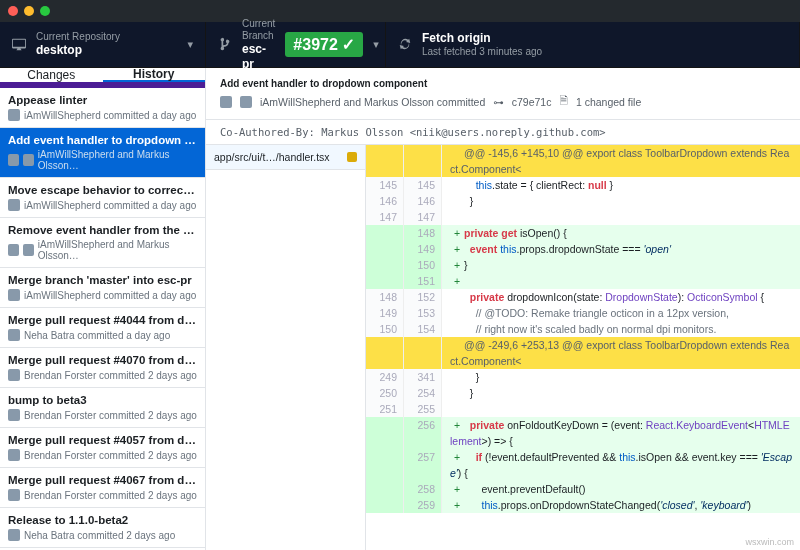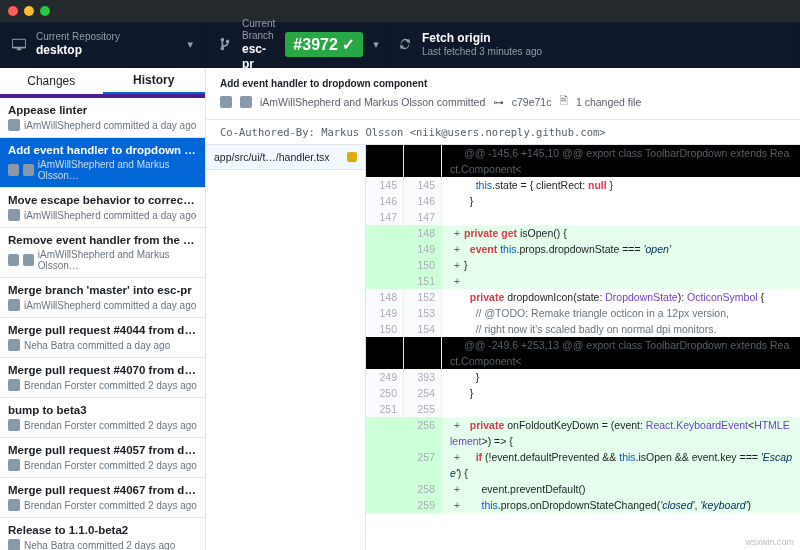"Changes" .tabs { border-bottom: 4px solid #4c1d95 -> 6px solid #4c1d95; height: 30px -> 20px }
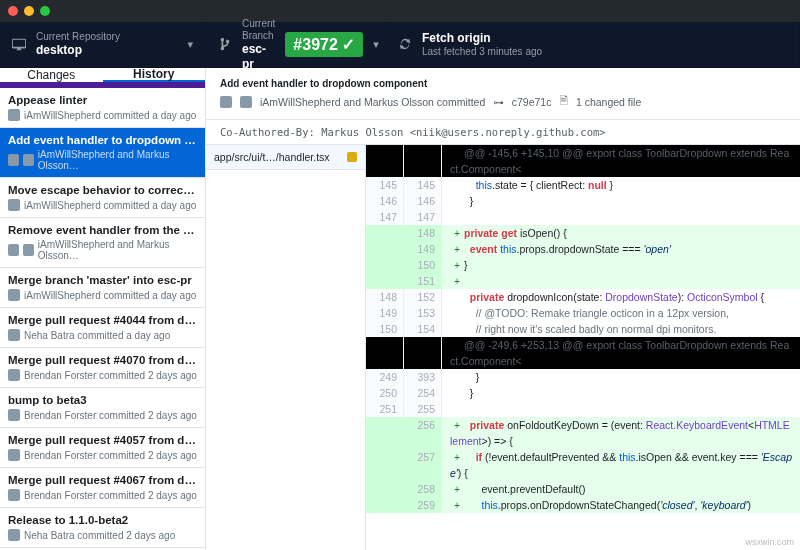"@@ -145,6 +145,10 @@ export" .drow.hunk .code, .drow.hunk .ln { background: #000000 -> #fde047 }
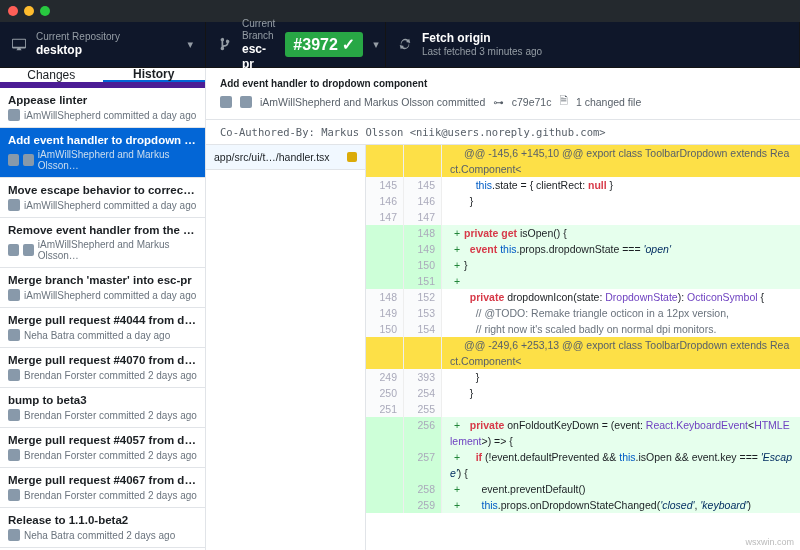"393" div.ln { text: 393 -> 341 }
